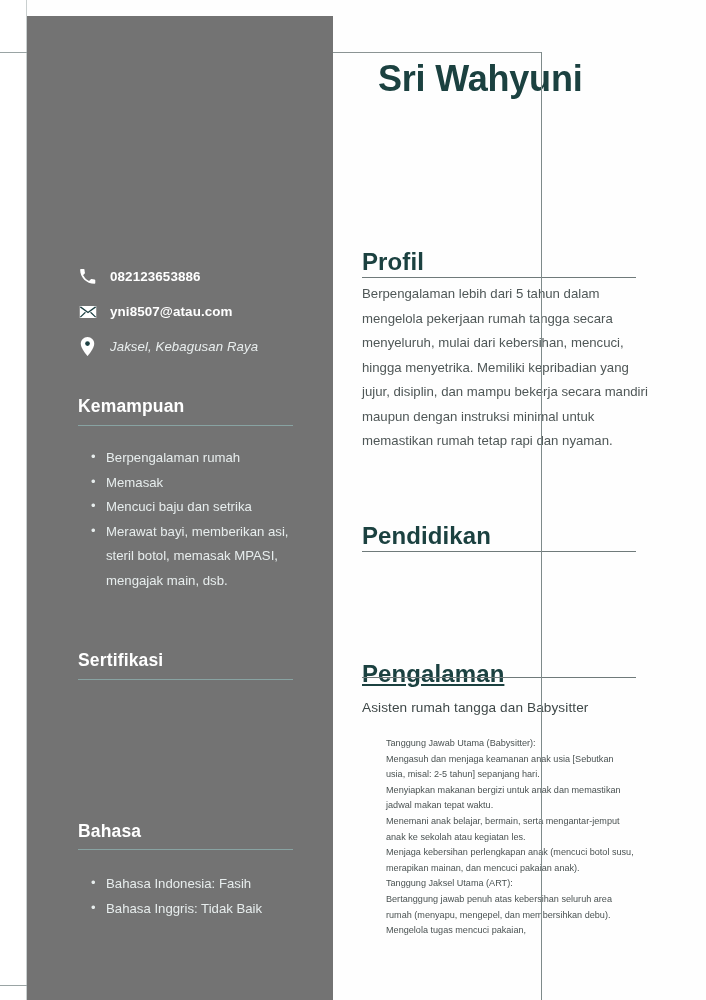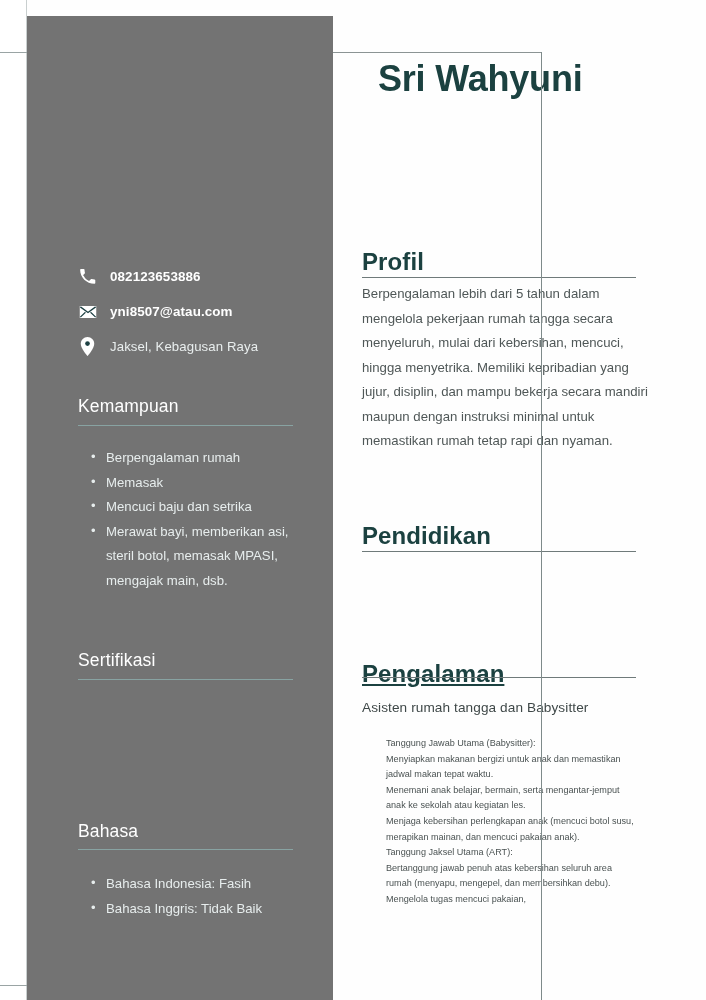"Jaksel, Kebagusan Raya" .contact-text.light { font-style: none -> italic }
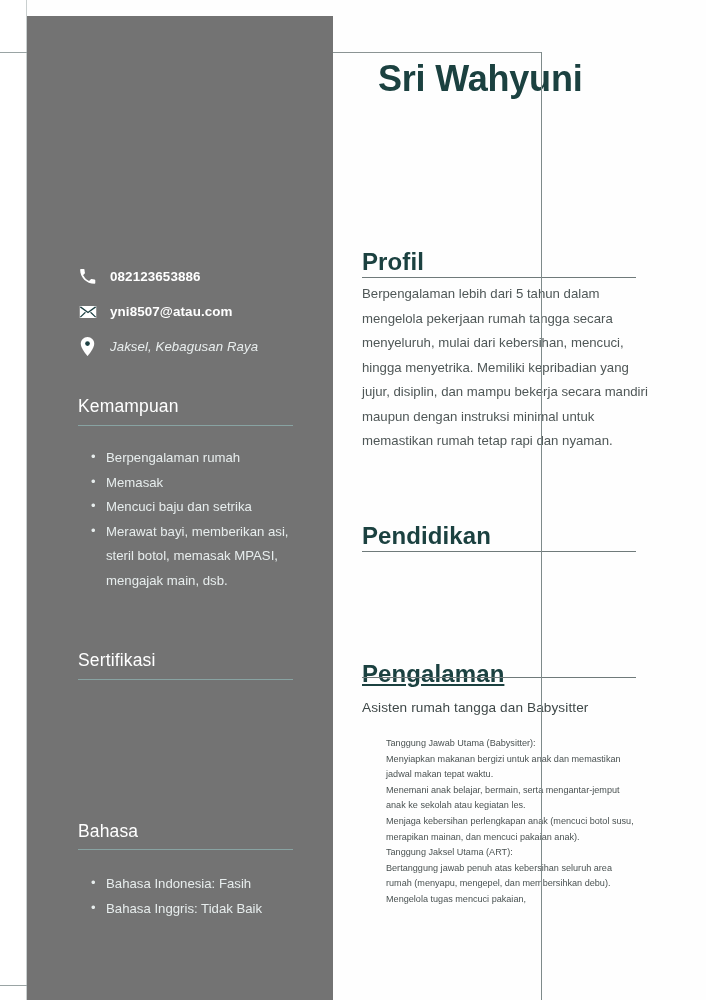"Kemampuan" .sec-head-left { font-weight: 400 -> 700 }
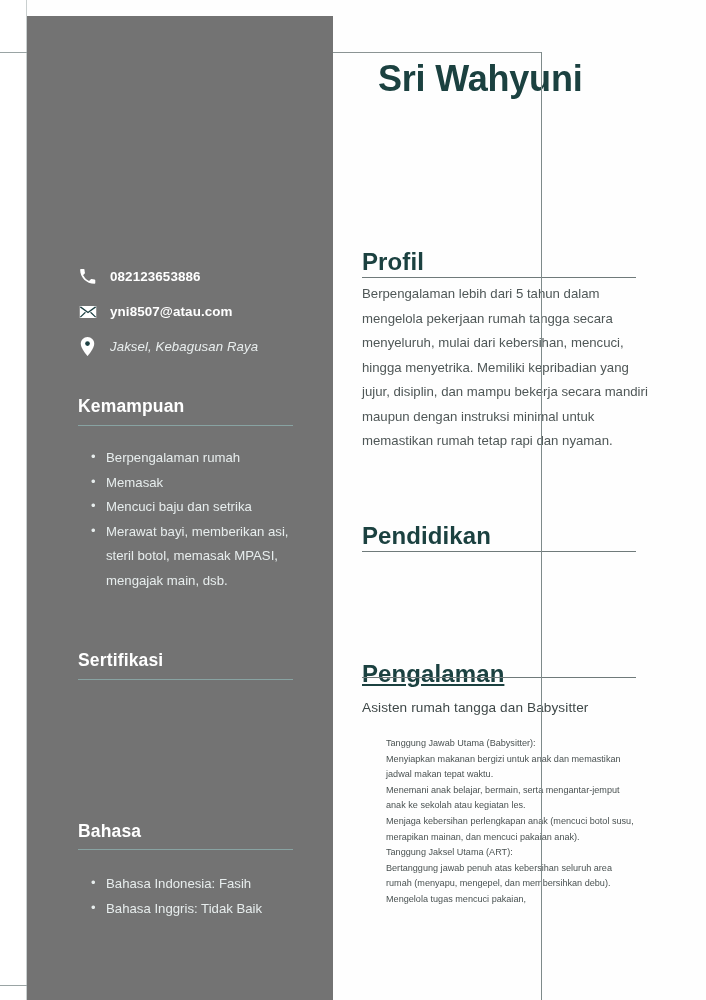"Mengasuh dan menjaga keamanan anak" div { html: none -> <div>Mengasuh dan menjaga keamanan anak usia [Sebutkan usia, misal: 2-5 tahun] sepanjang hari.</div> }
